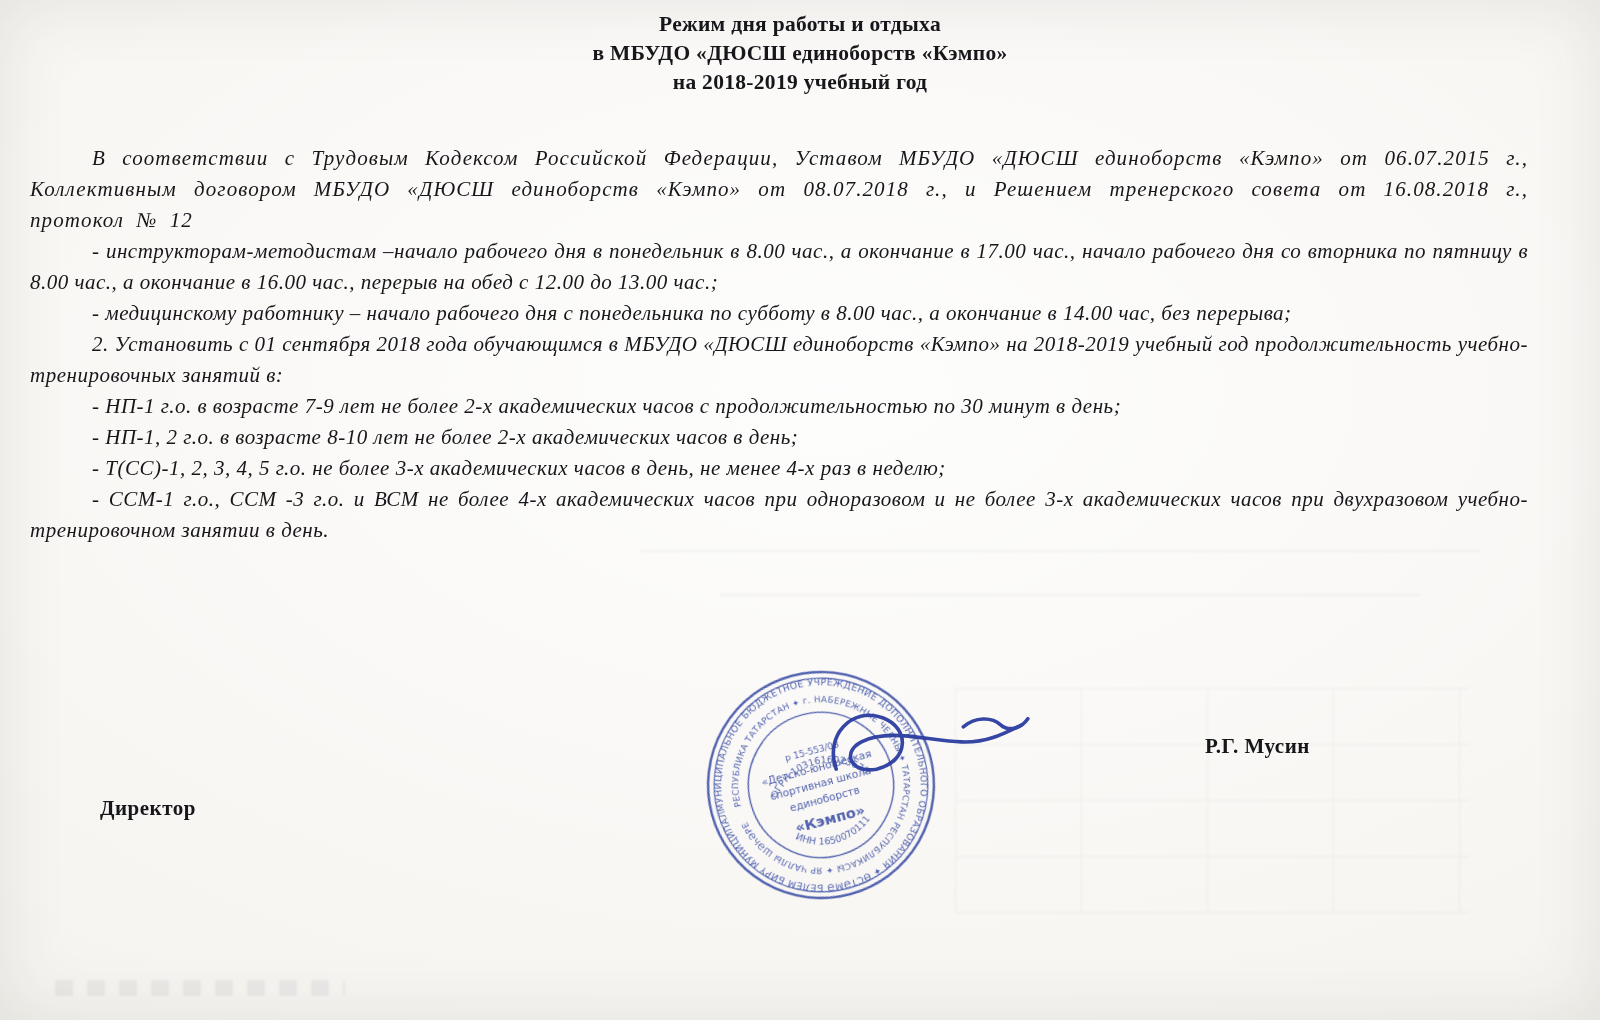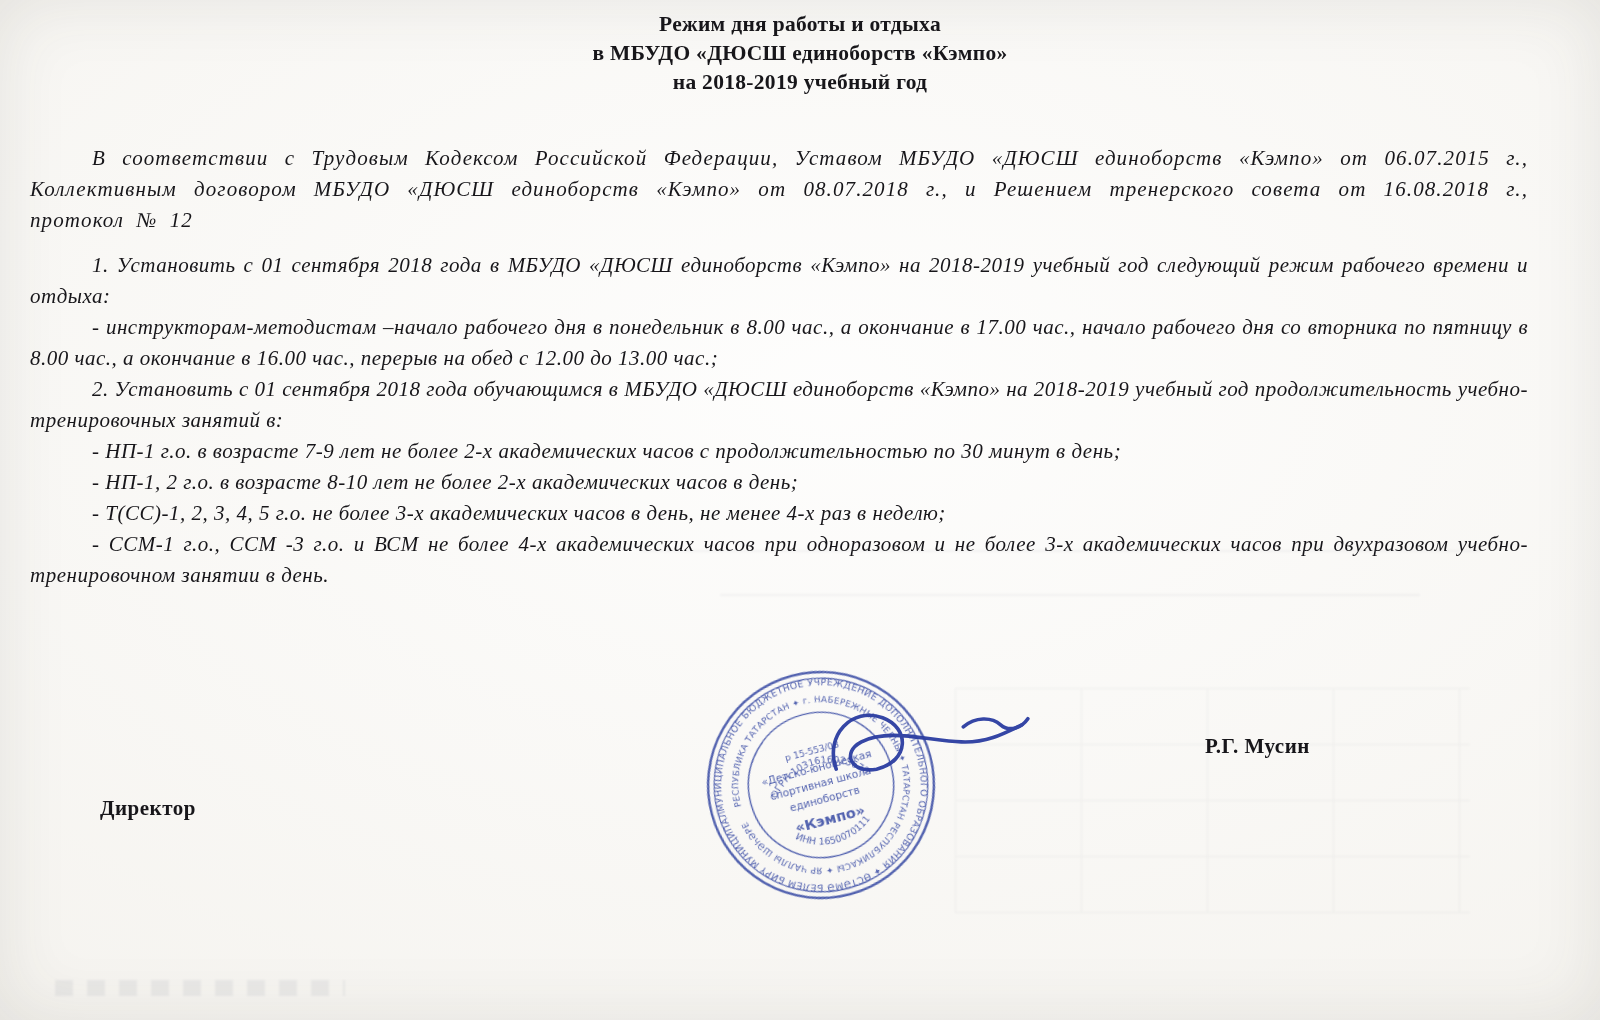"1. Установить с 01 сентября" p.para { html: <p>1. Установить с 01 сентября 2018 года в МБУДО «ДЮСШ единоборств «Кэмпо» на 2018-2019 учебный год следующий режим рабочего времени и отдыха:</p> -> none }
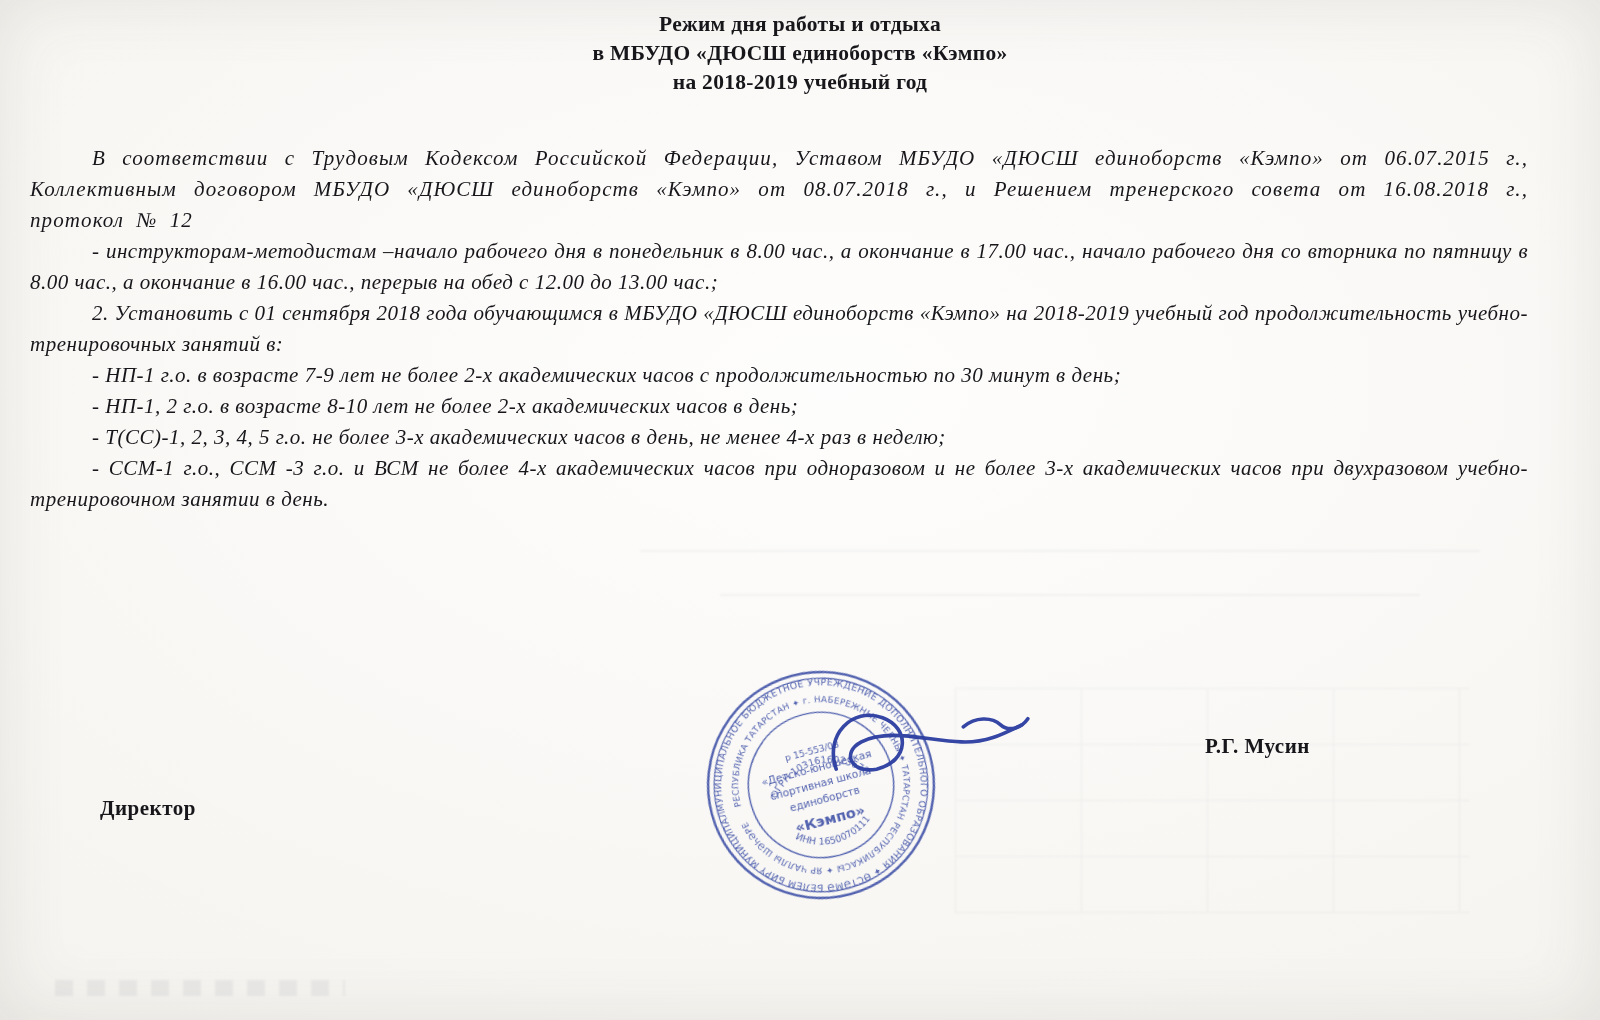"- медицинскому работнику – начало" p.para { html: none -> <p>- медицинскому работнику – начало рабочего дня с понедельника по субботу в 8.00 час., а окончание в 14.00 час, без перерыва;</p> }
